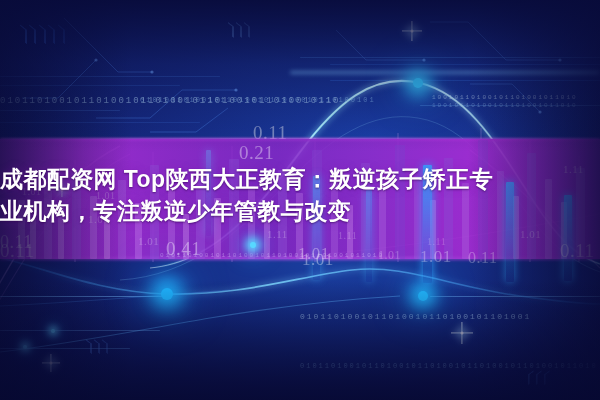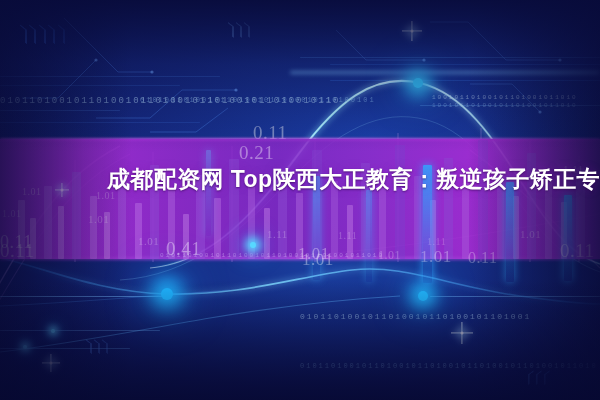"成都配资网 Top陕西大正教育：叛逆孩子矫正专" #headline { margin-left: 44px -> none; text-align: right -> left }
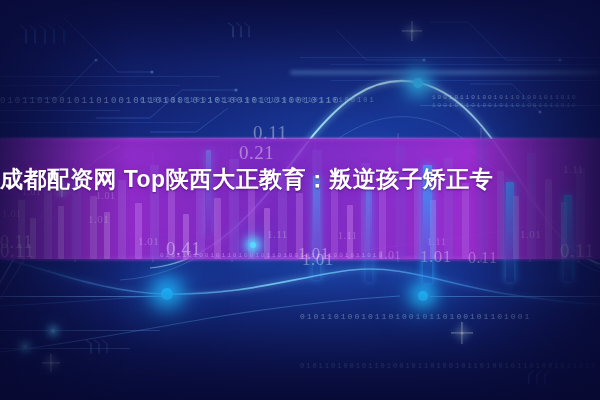"业机构，专注叛逆少年管教与改变" span.ln { html: none -> <span>业机构，专注叛逆少年管教与改变</span> }
